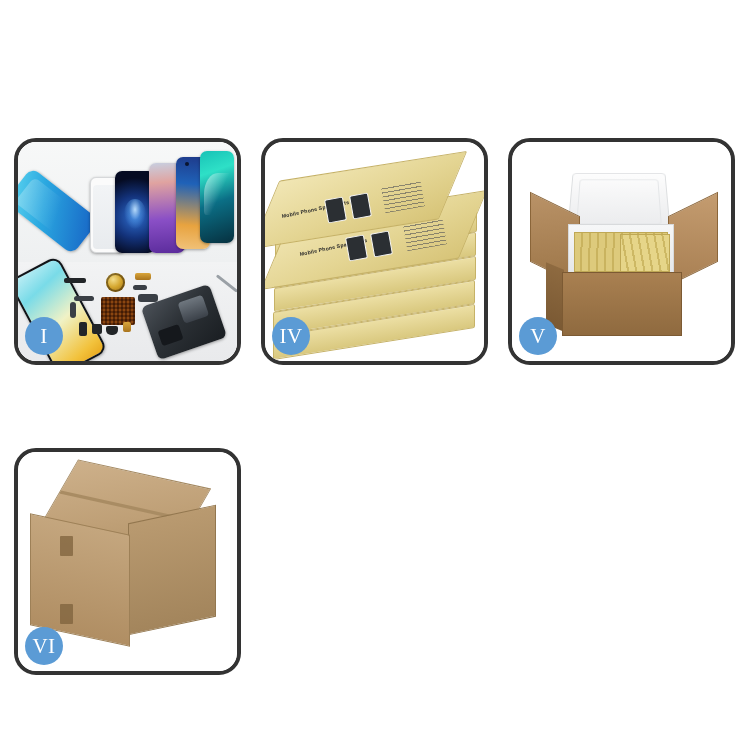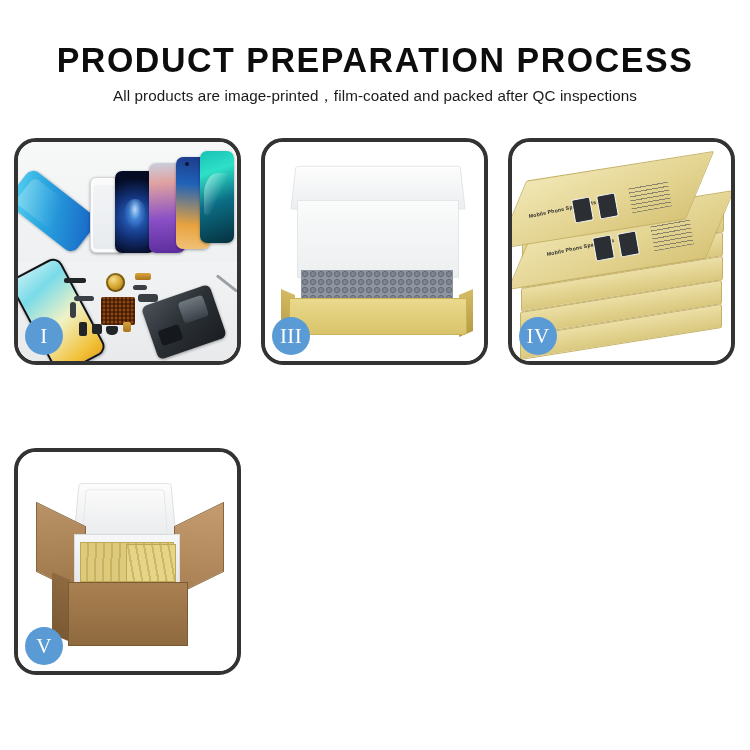"PRODUCT PREPARATION PROCESS" div.header { html: <div> <div>PRODUCT PREPARATION PROCESS</div> <div>All products are image-printed，film-coated and packed after QC inspections</div> </div> -> none }
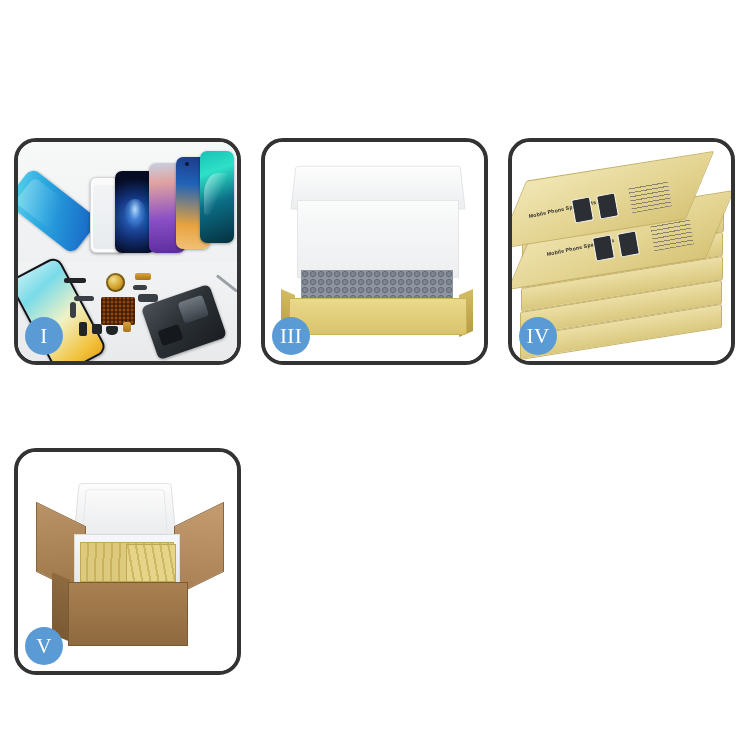"III" div.panel { html: <div> <div> <div></div> <div></div> <div></div> <div></div> <div></div> <div></div> </div> <div>III</div> </div> -> none }
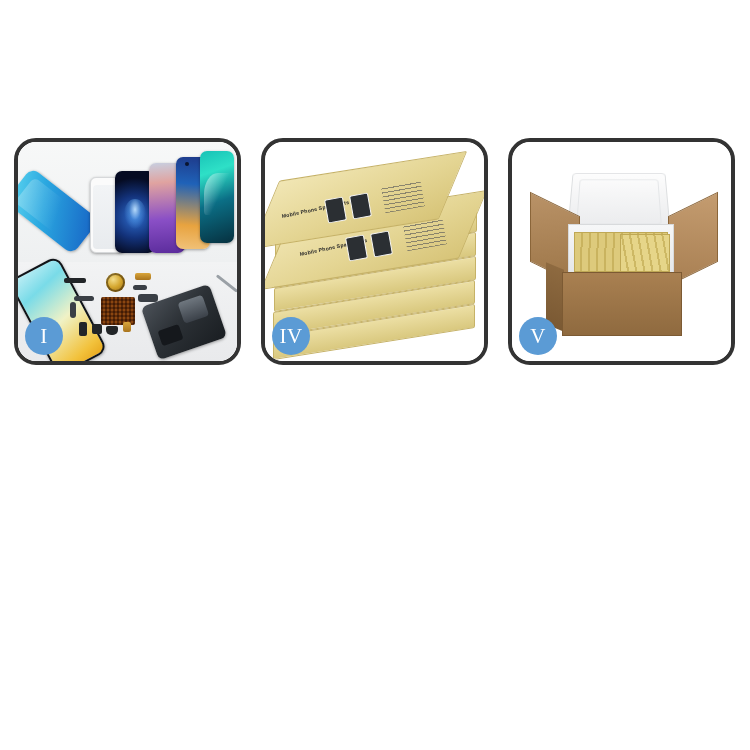"VI" div.panel { html: none -> <div> <div> <div></div> <div></div> <div></div> <div></div> <div></div> </div> <div>VI</div> </div> }
